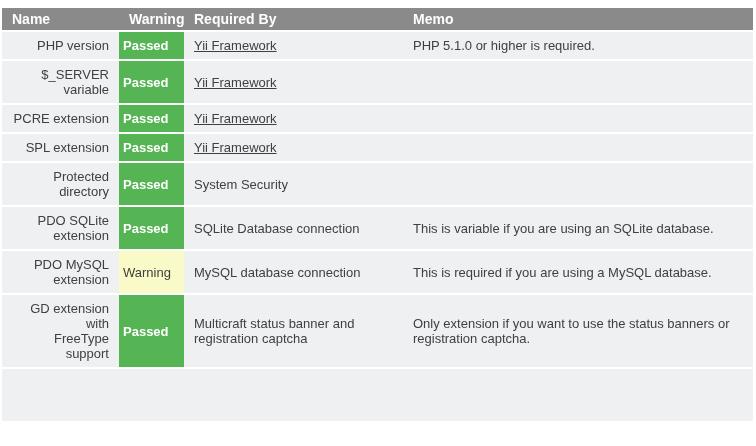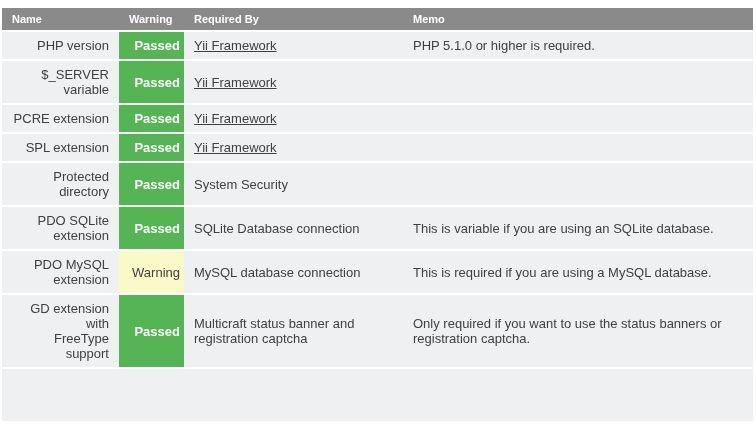"Name" th { font-size: 11px -> 14px }
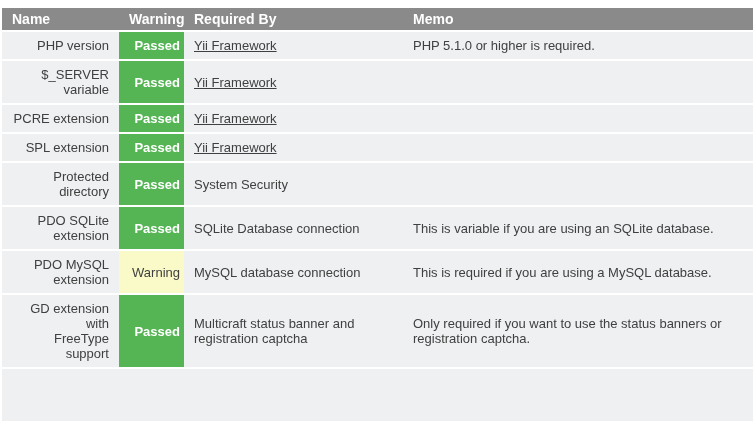"Passed" td.c-result { text-align: right -> left }
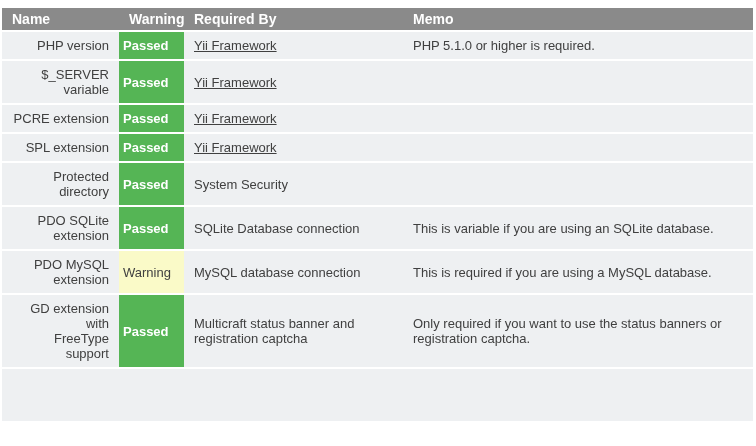"Only required if you want" td.c-memo { text: required -> extension }
